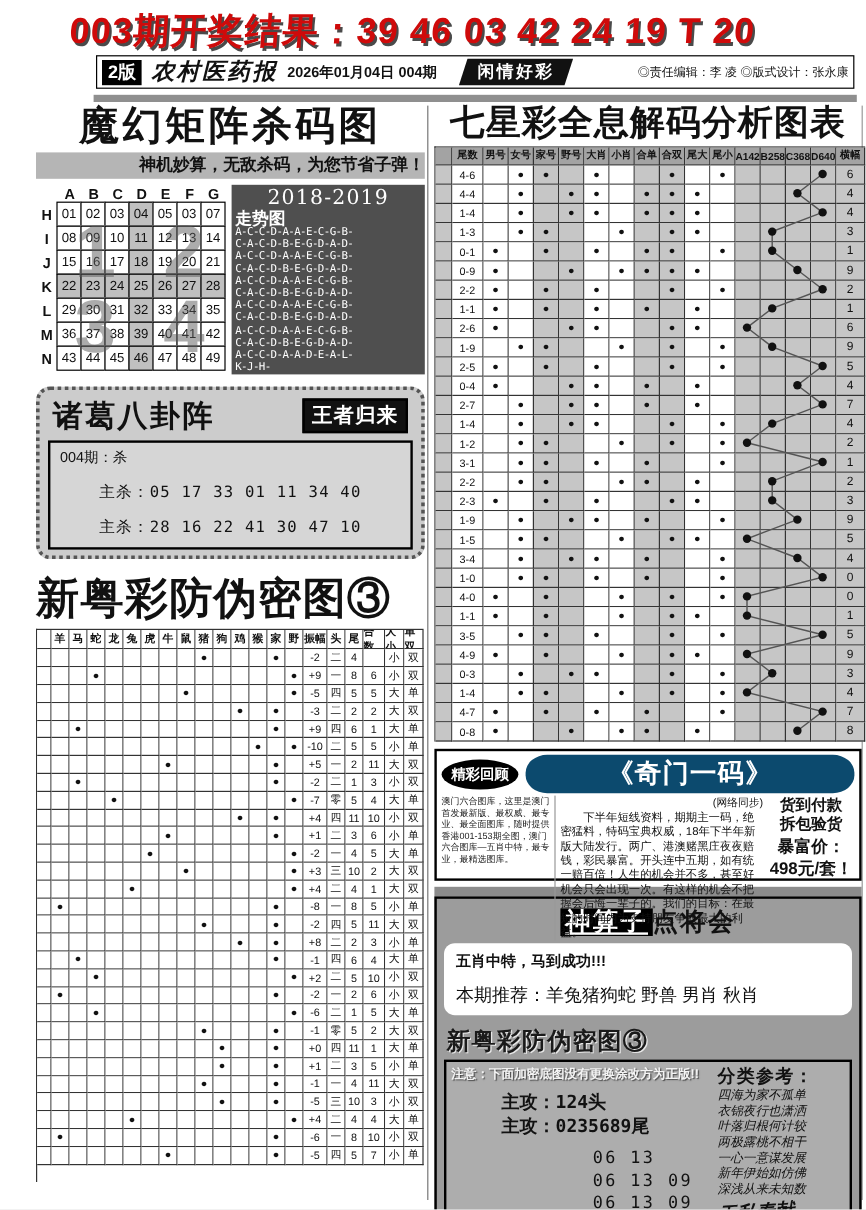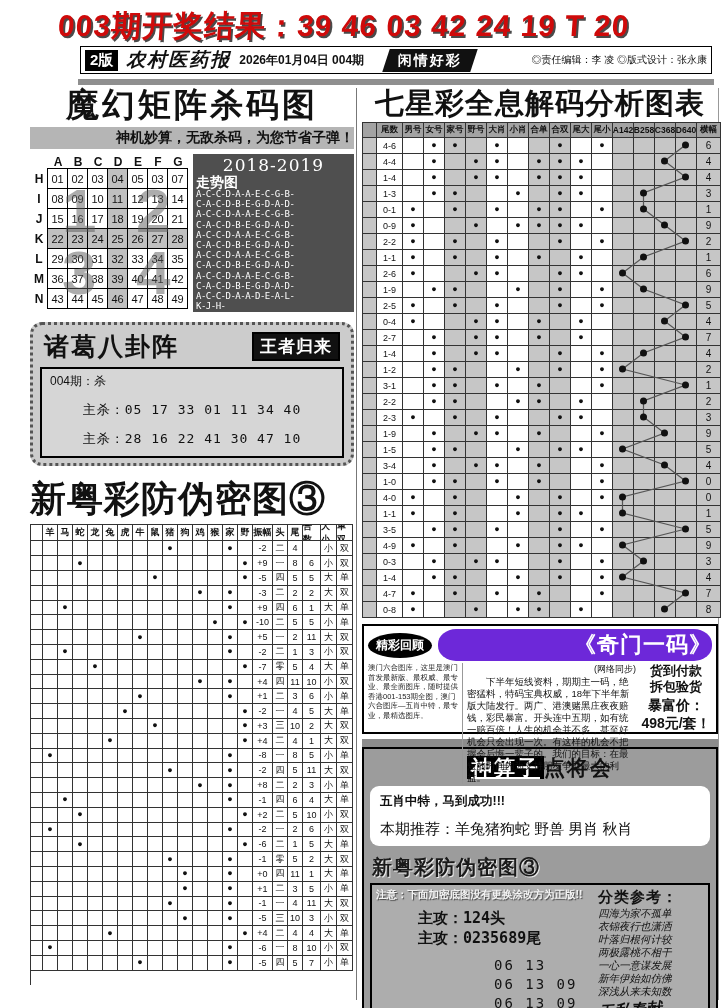"《奇门一码》" .qimen-banner { background: #6d28d9 -> #0c4a6e; text-align: right -> center }
